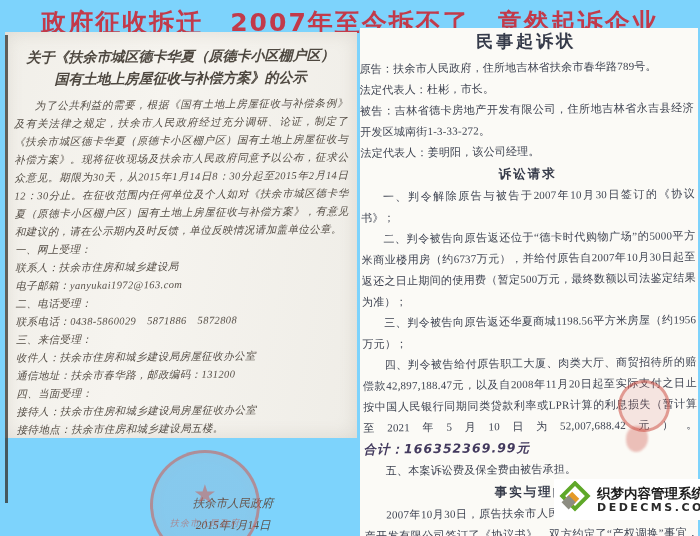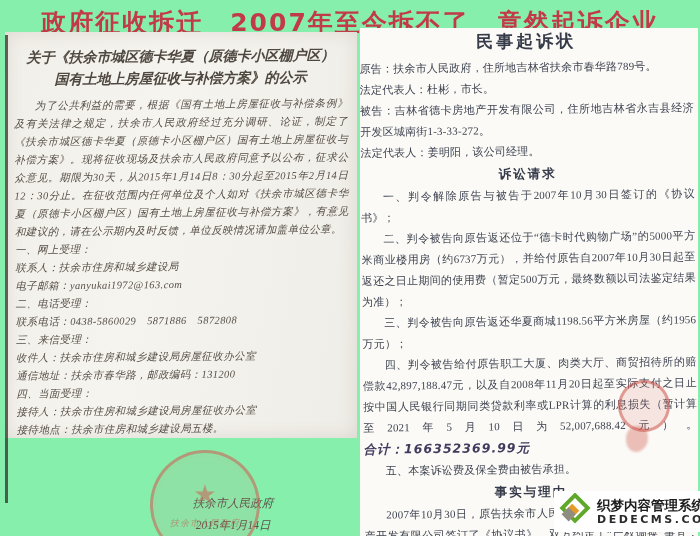"政府征收拆迁 2007年至今拆不了 竟然起诉企业" #stage { background: #86efac -> #7dd3fc }
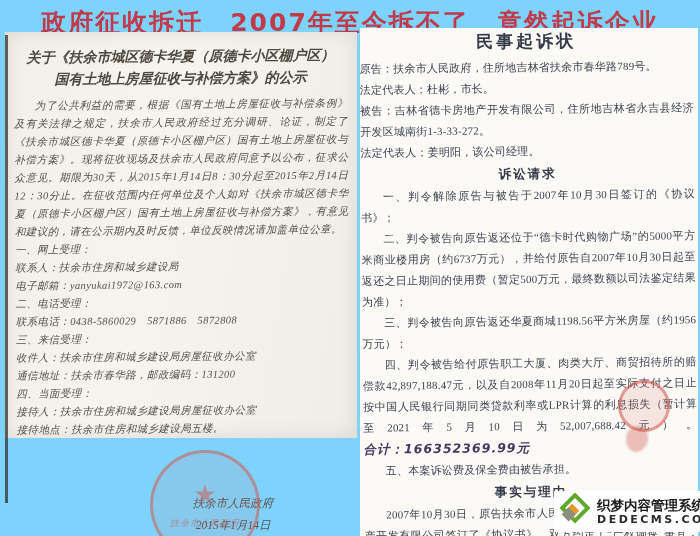"织梦内容管理系统" .watermark { bottom: 4px -> 16px }
